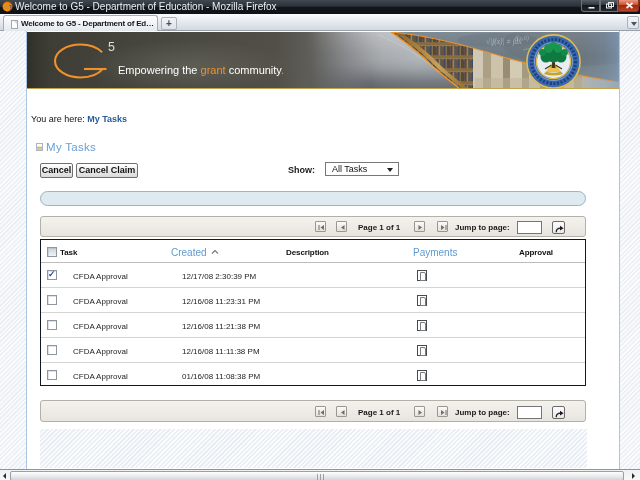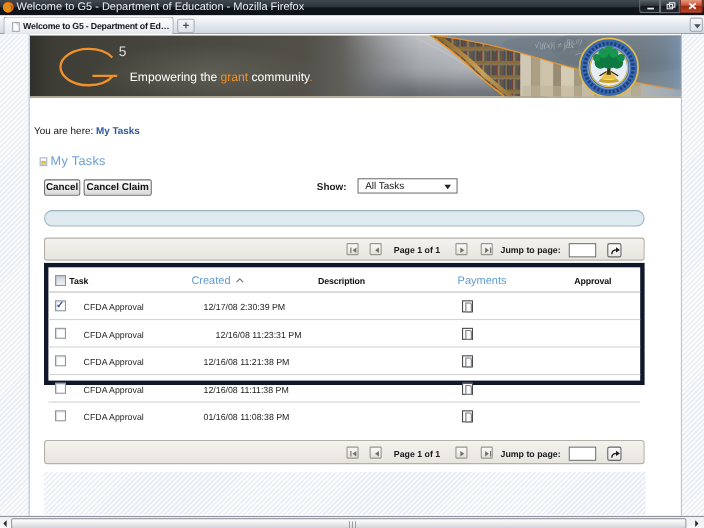"All Tasks" #sel { width: 91px -> 74px }
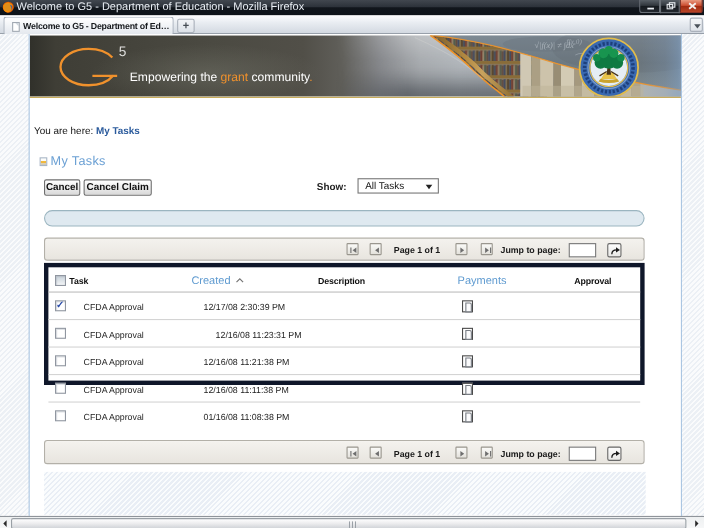"Task" #tbl { border: 4px solid #0f172a -> 1px solid #0f172a; height: 111px -> 147px }
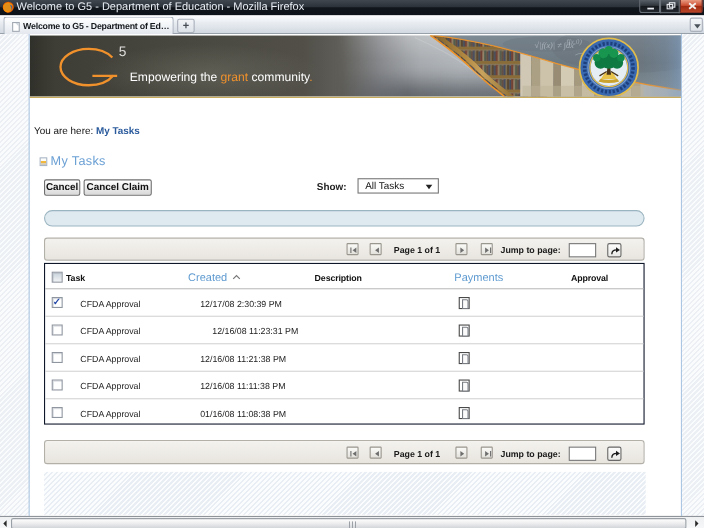"12/16/08 11:23:31 PM" div.tcell { left: 152px -> 141px }
